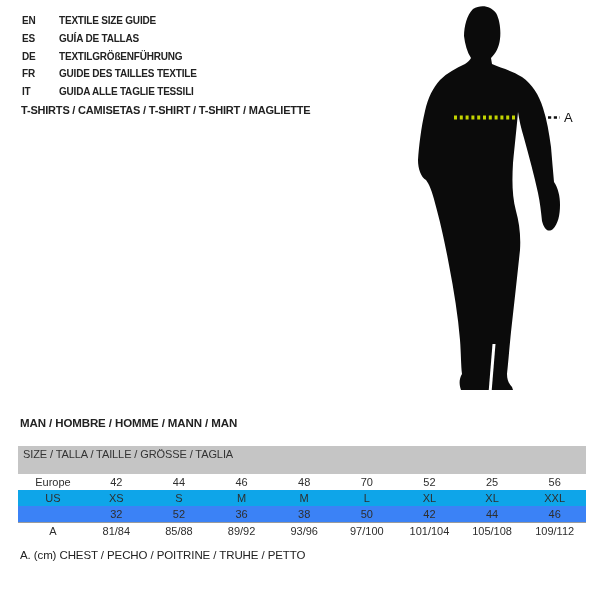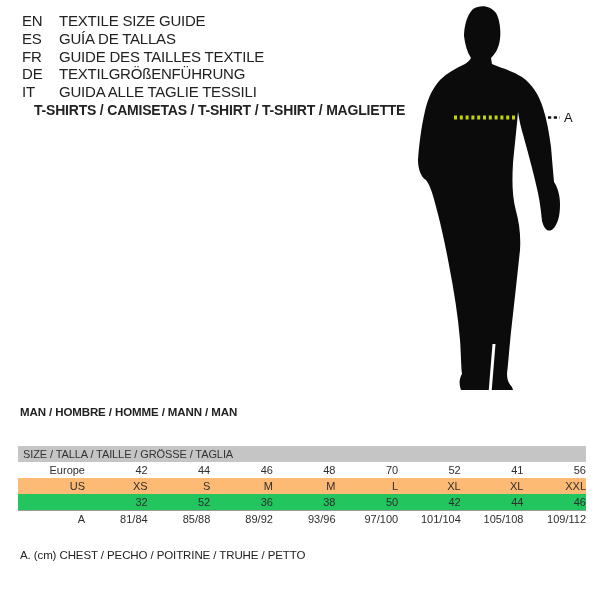"EN" .lang-row { font-size: 15px -> 10px; font-weight: normal -> bold }
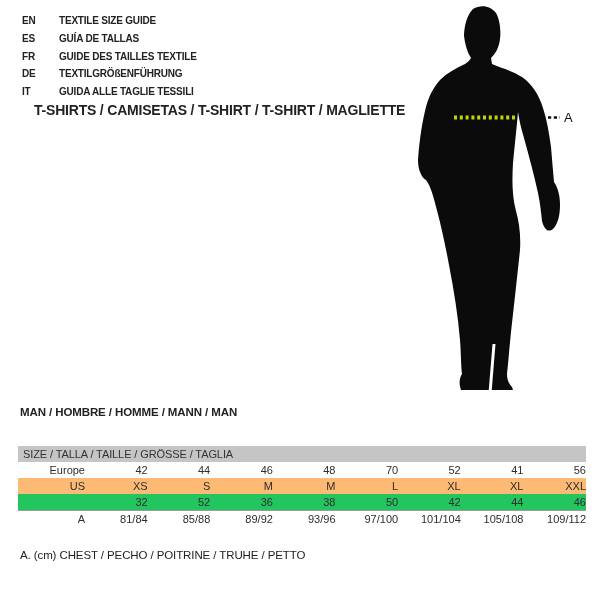"FR" div.lang-row { order: before "DE" -> after "DE" }
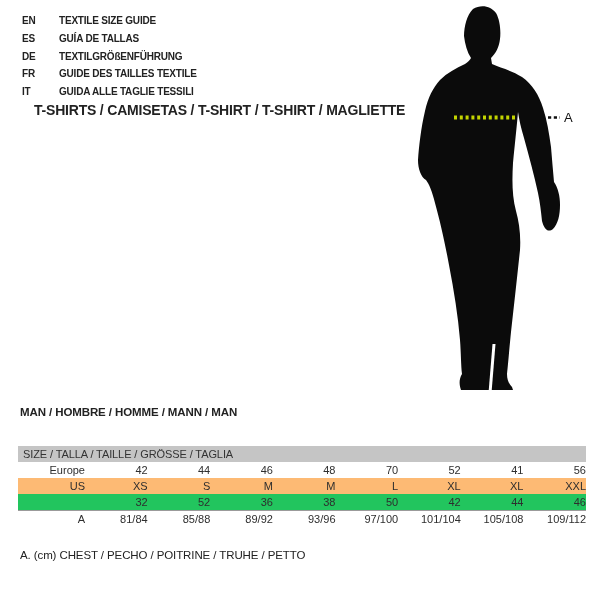"T-SHIRTS / CAMISETAS / T-SHIRT" .cat-block { font-size: 14px -> 11px; left: 34px -> 21px }
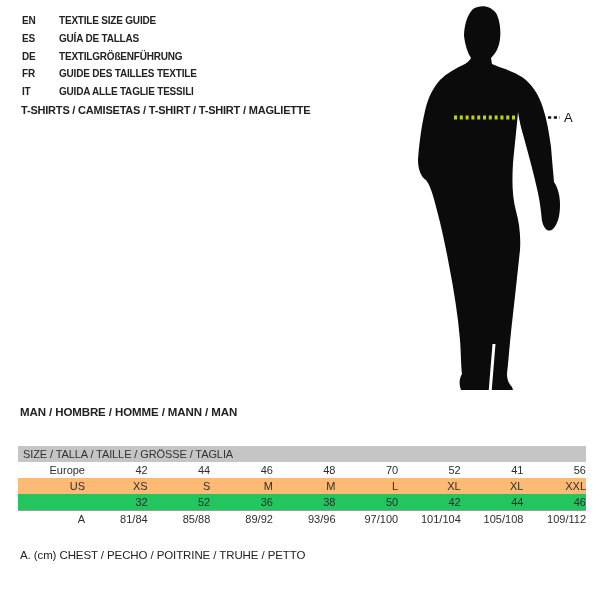"MAN / HOMBRE / HOMME" .section-title { top: 406px -> 417px }
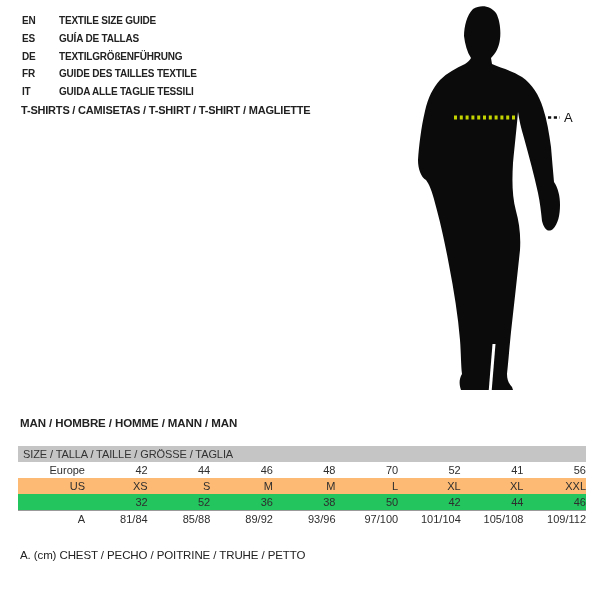"SIZE / TALLA / TAILLE" .thead { height: 16px -> 28px }
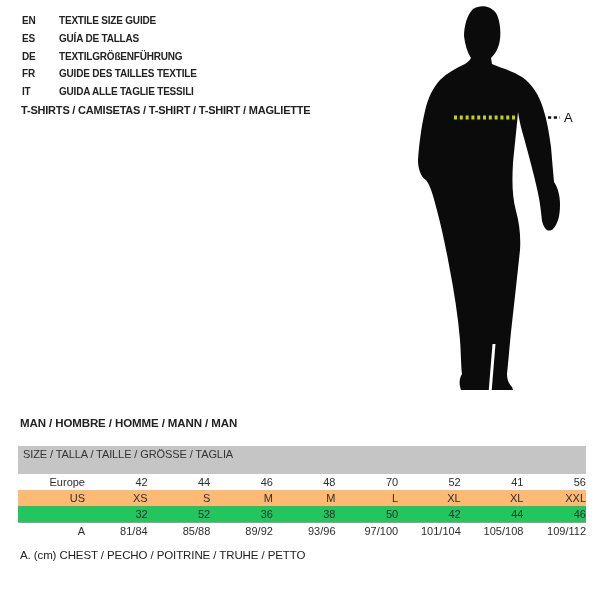"Europe" .tcell.label { text-align: right -> center }
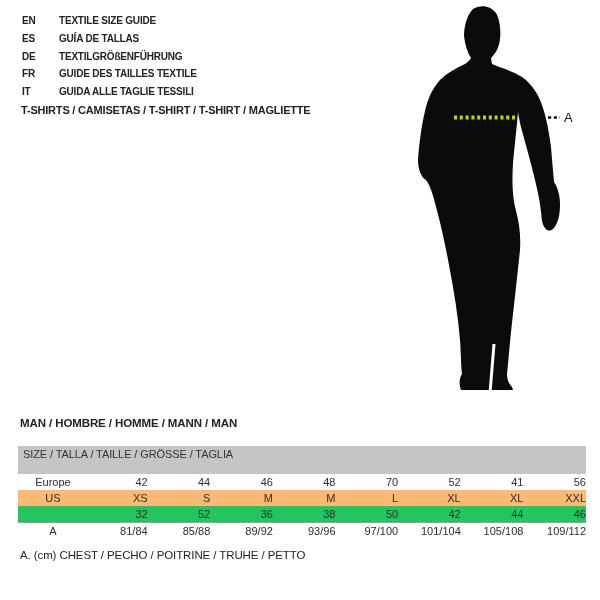"42" .tcell { text-align: right -> center }
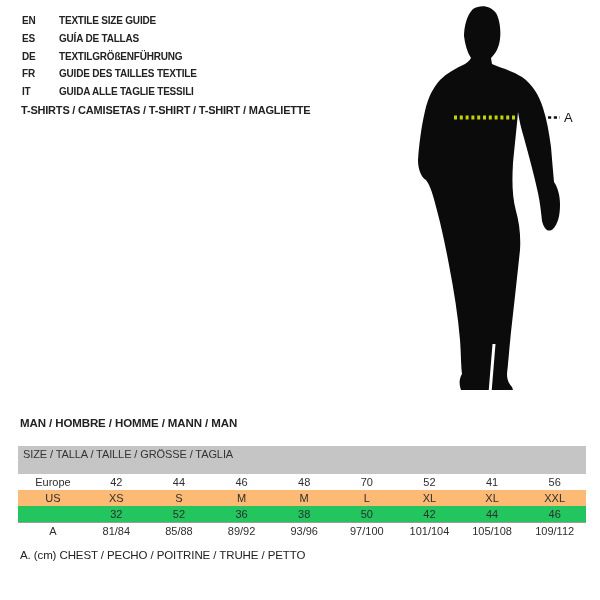"41" div.tcell { text: 41 -> 25 }
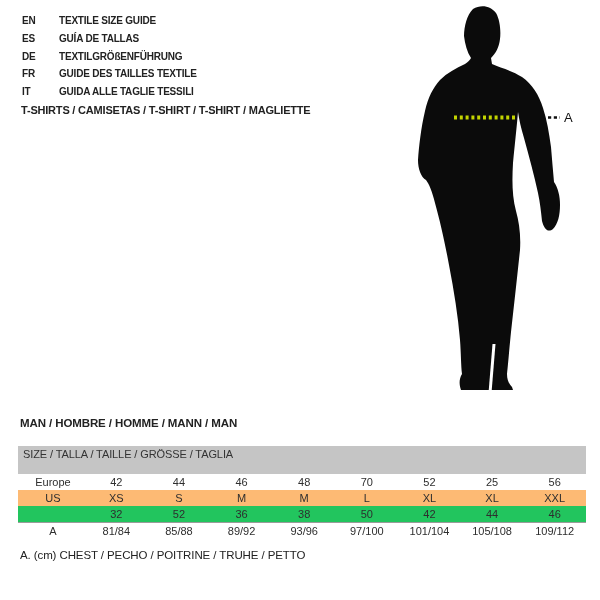"US" div.trow { background: #fdba74 -> #0ea5e9 }
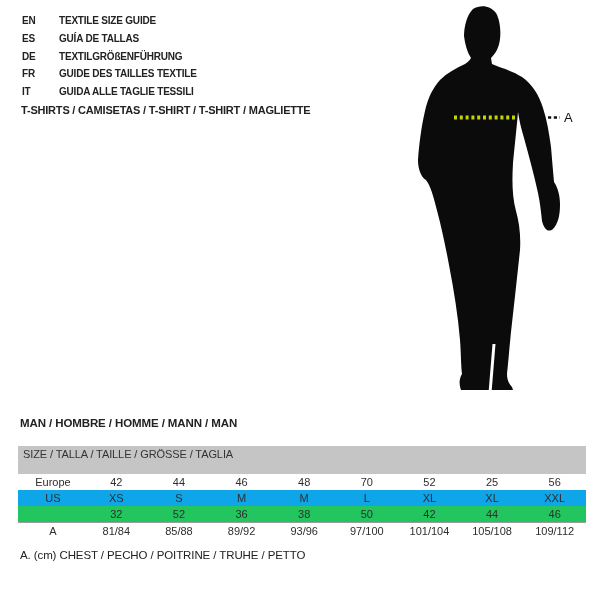"32" div.trow { background: #22c55e -> #3b82f6 }
